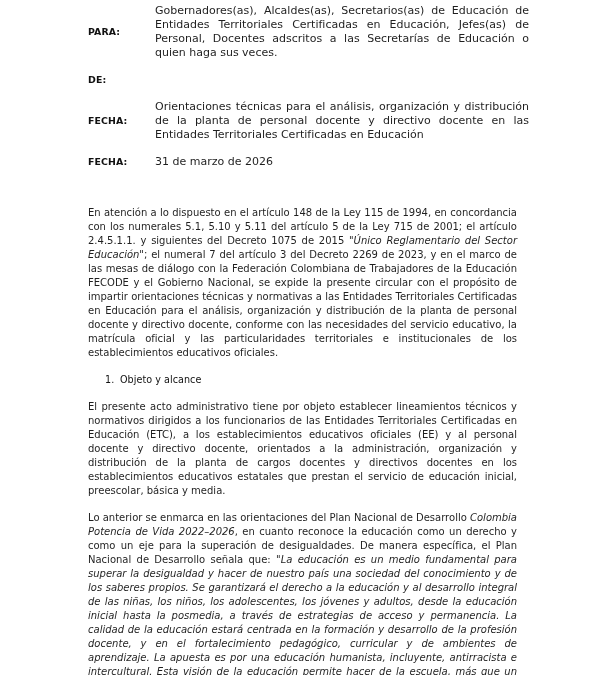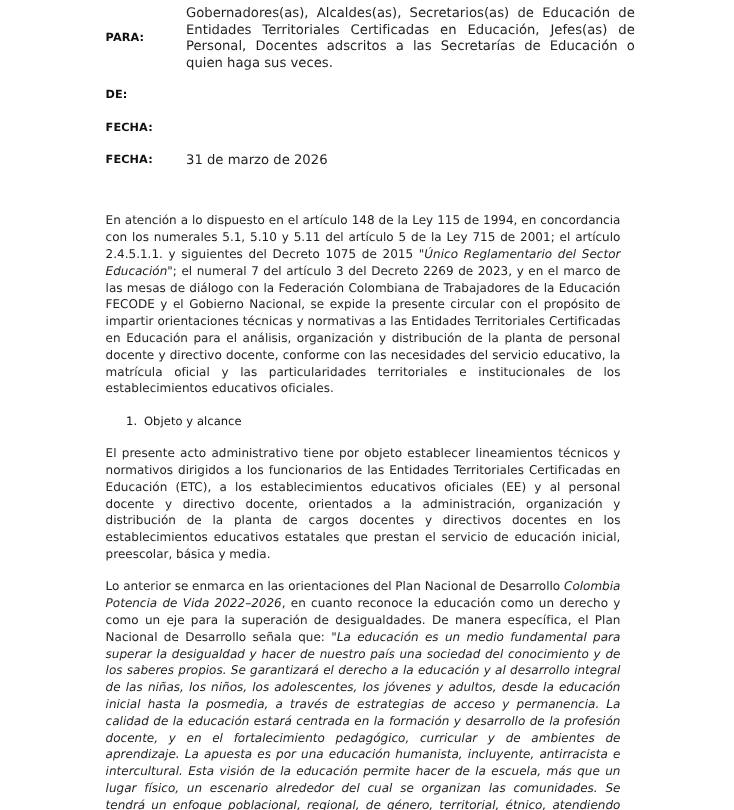"Orientaciones técnicas para el análisis," div.memo-value { html: none -> <div>Orientaciones técnicas para el análisis, organización y distribución de la planta de personal docente y directivo docente en las Entidades Territoriales Certificadas en Educación</div> }
